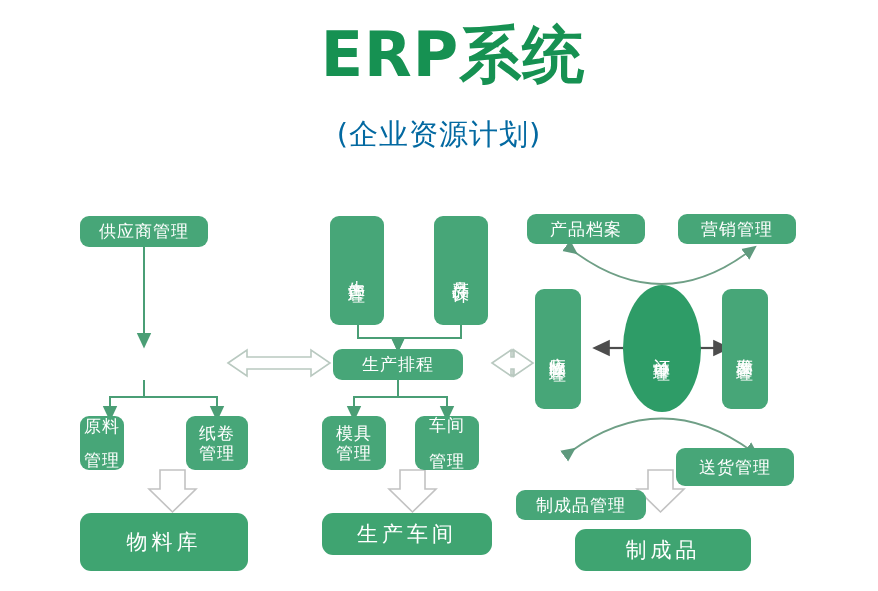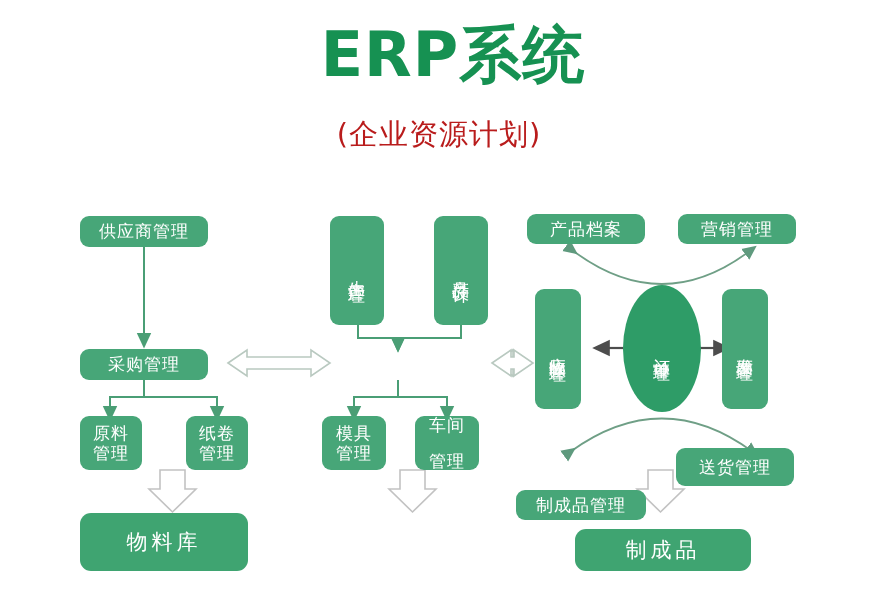"(企业资源计划)" .subtitle { color: #b91c1c -> #0369a1 }
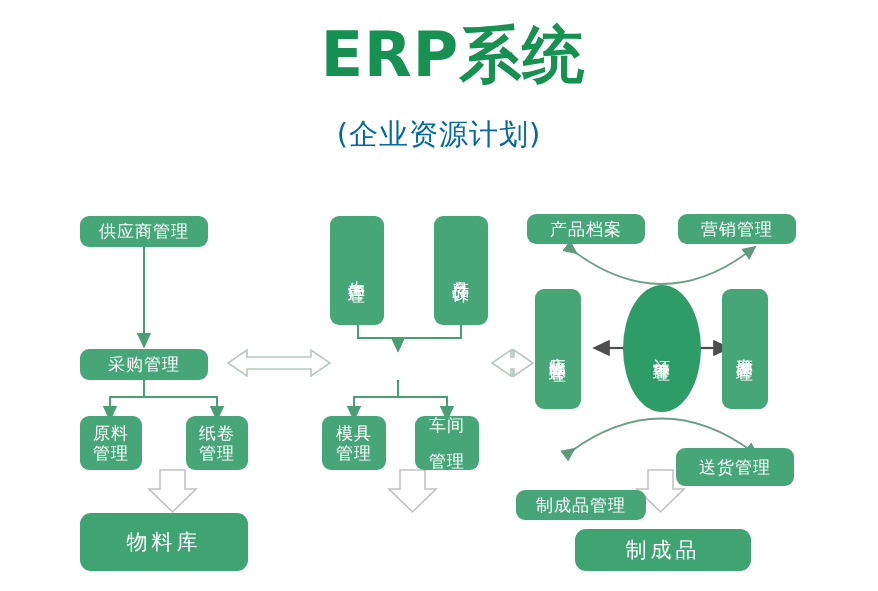"采购管理" div.node { html: <div>采购管理</div> -> none }
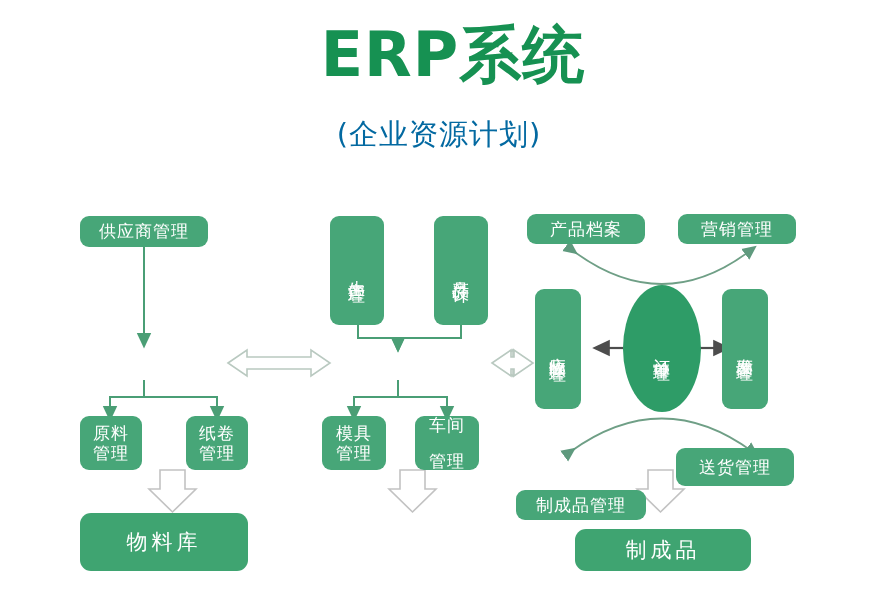"生产排程" div.node { html: none -> <div>生产排程</div> }
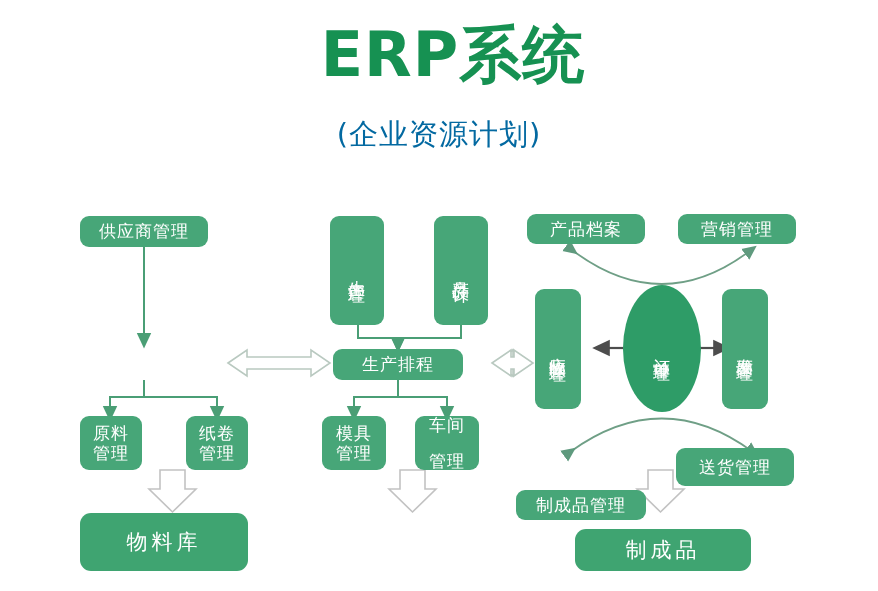"原料" div.node { justify-content: none -> space-between; width: 62px -> 44px }
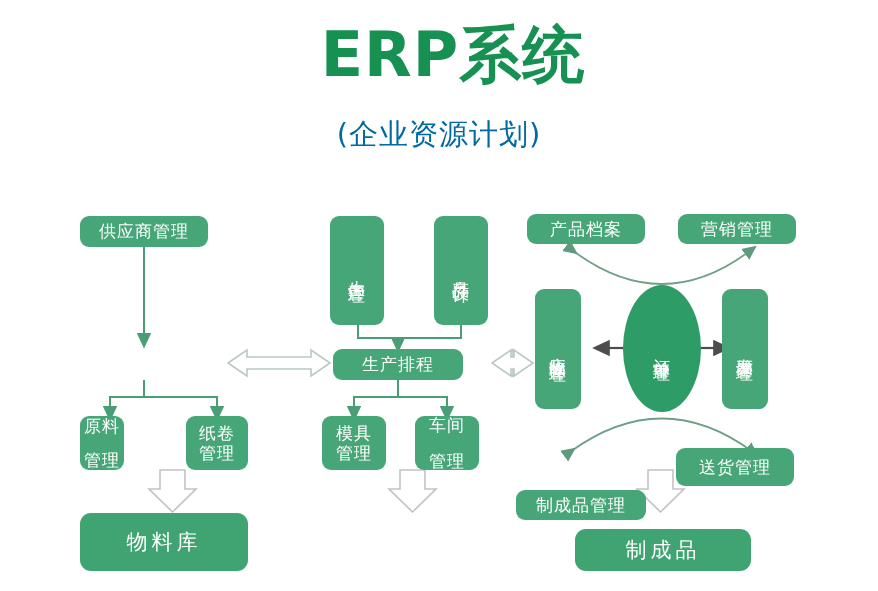"生产车间" div.node { html: none -> <div>生产车间</div> }
